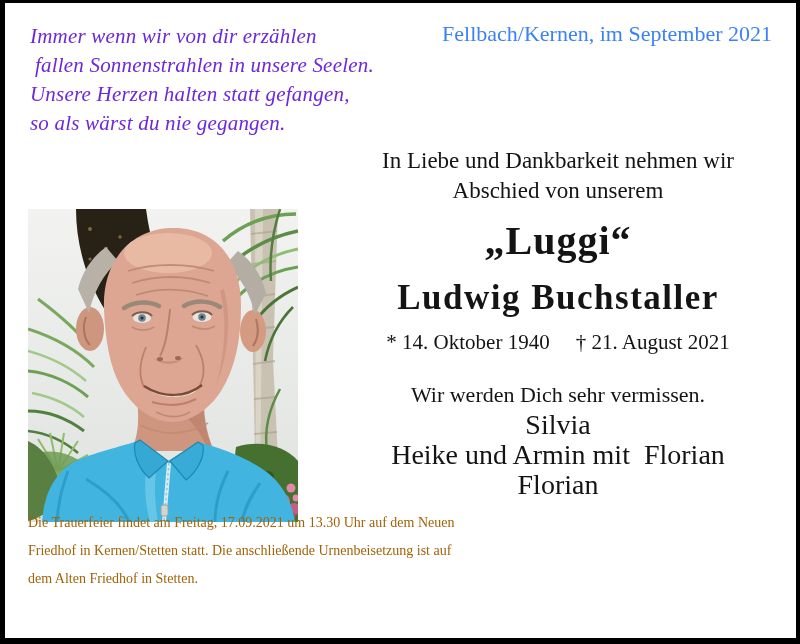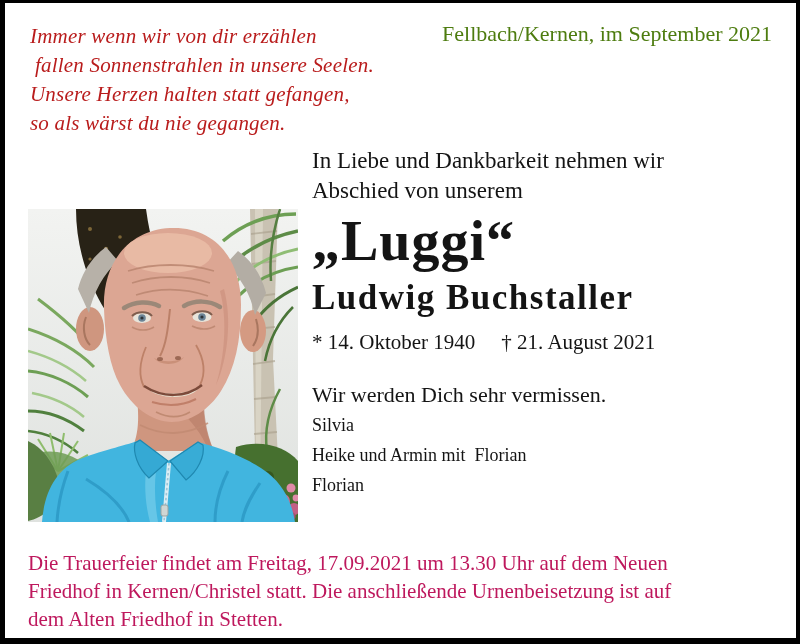"Immer wenn wir von dir" .poem { color: #b91c1c -> #6d28d9 }
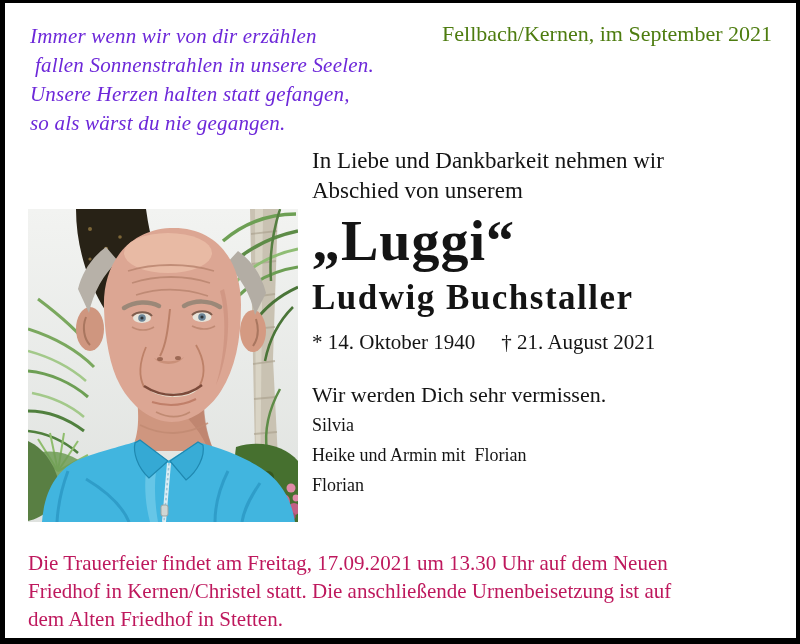"Fellbach/Kernen, im September 2021" .dateline { color: #4d7c0f -> #3b82f6 }
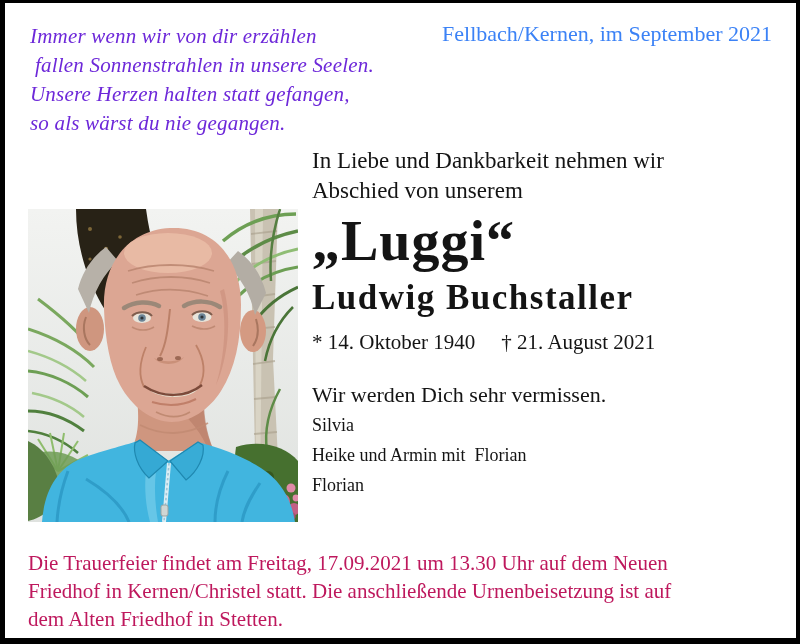"In Liebe und Dankbarkeit nehmen" .main { left: 307px -> 323px; text-align: left -> center }
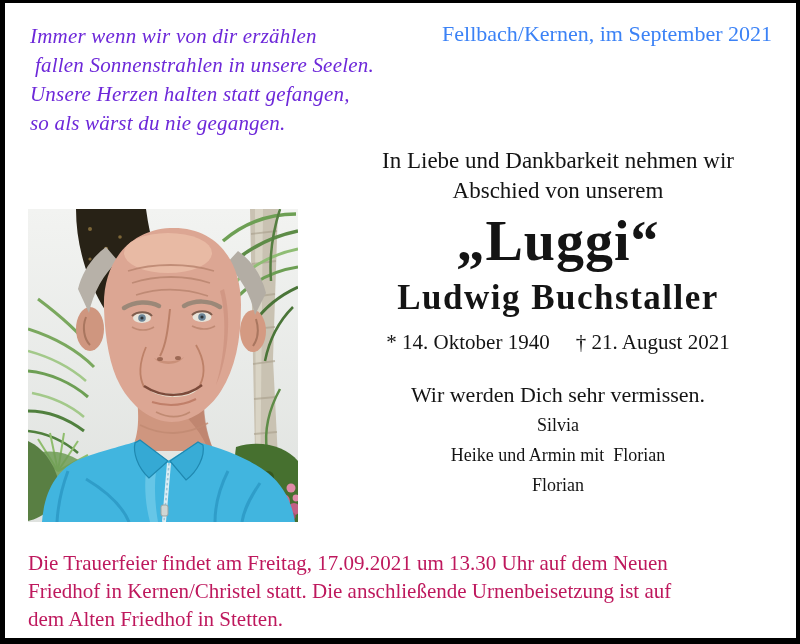"„Luggi“" .nickname { font-size: 56px -> 40px }
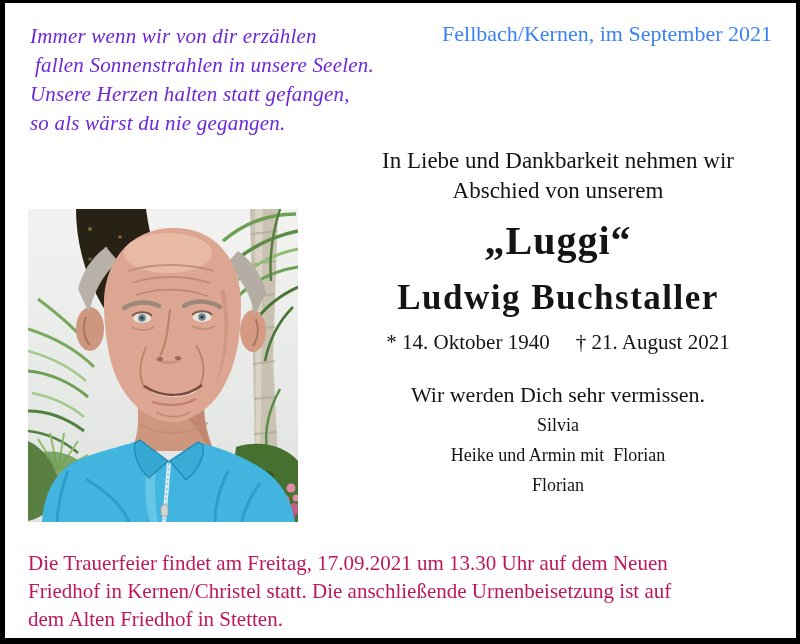"Silvia" .mourner { font-size: 18px -> 28px }
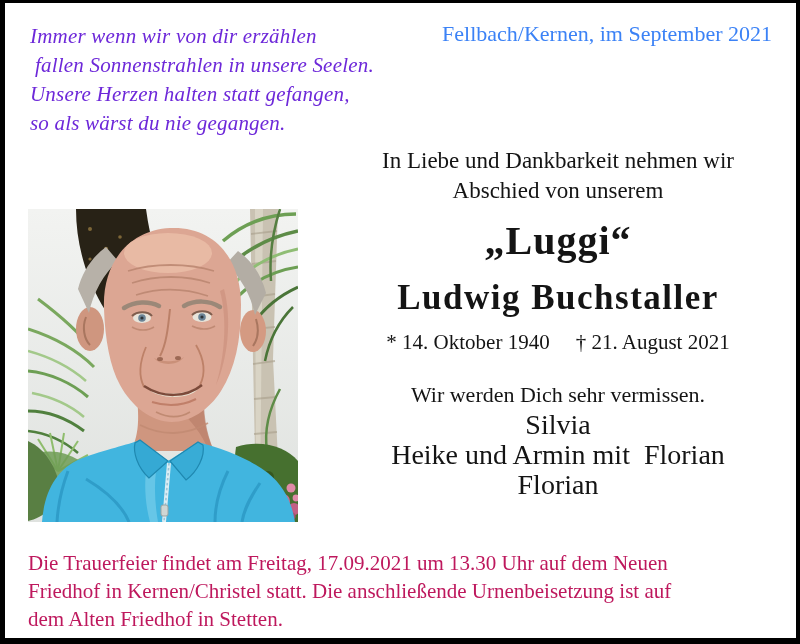"Die Trauerfeier findet am Freitag," .funeral { color: #be185d -> #a16207; font-size: 21px -> 14px; top: 546px -> 506px }
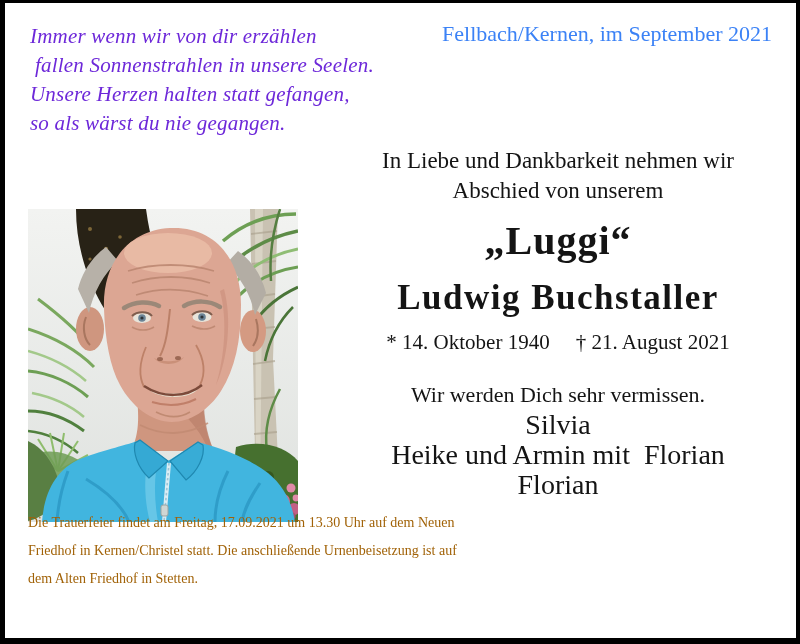"Friedhof in Kernen/Christel statt. Die" div.funeral-line { text: Kernen/Christel -> Kernen/Stetten }
